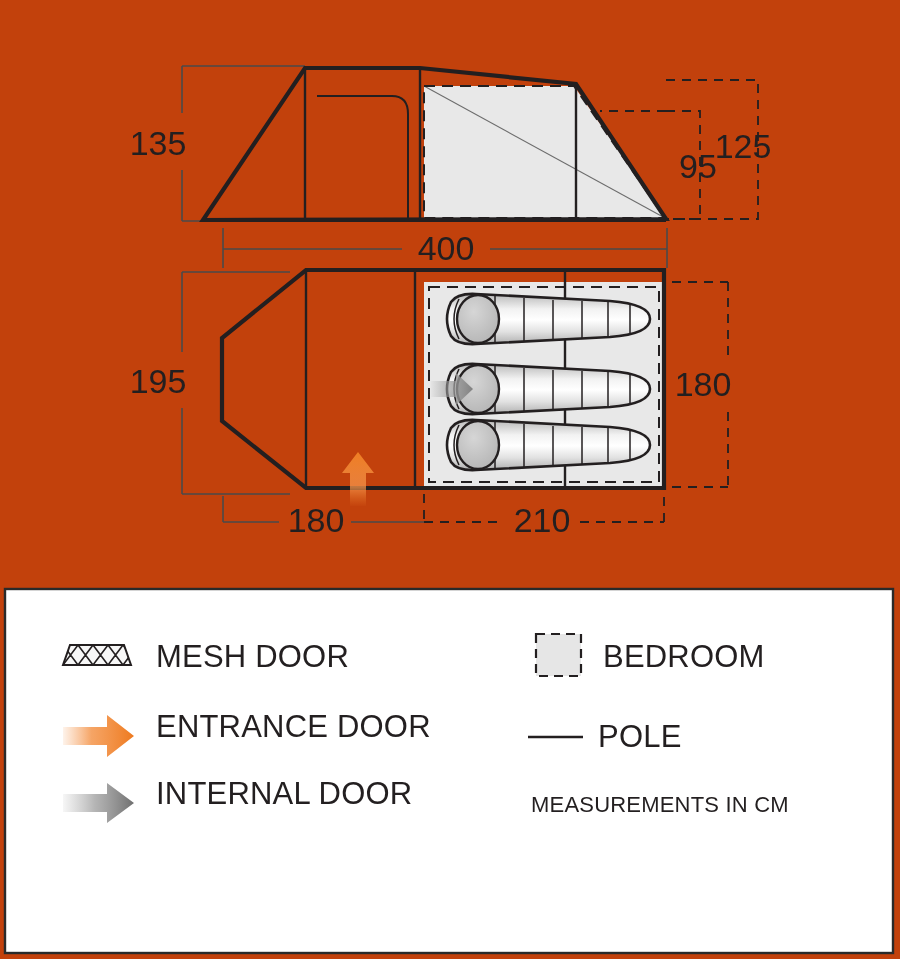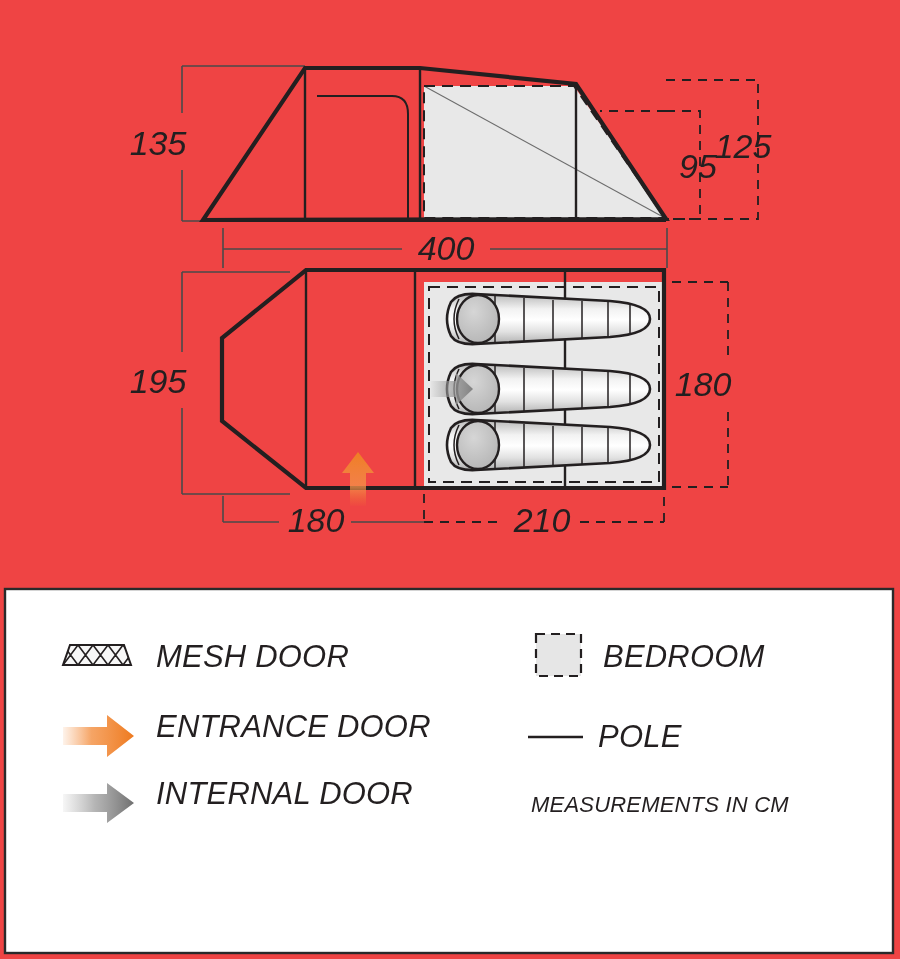"135" #root { background: #ef4444 -> #c2410c; font-style: italic -> none }
